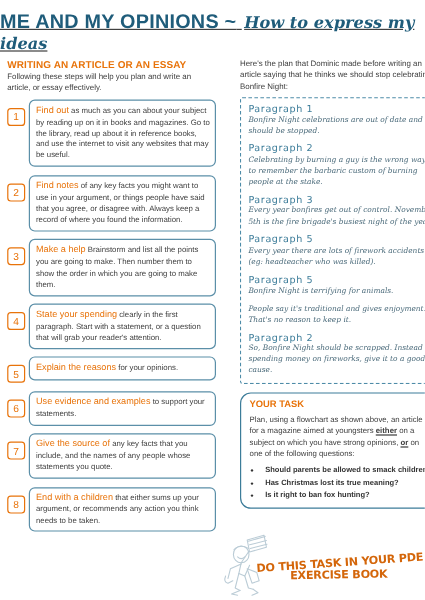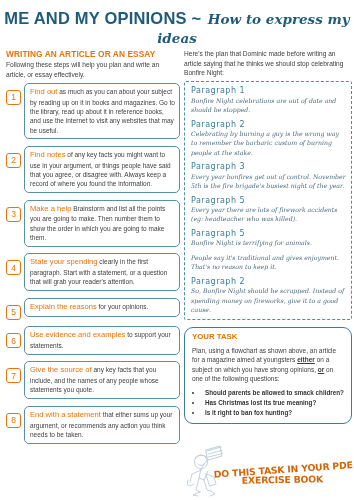"ME AND MY OPINIONS ~" .title-bar { text-align: center -> left; text-decoration: none -> underline }
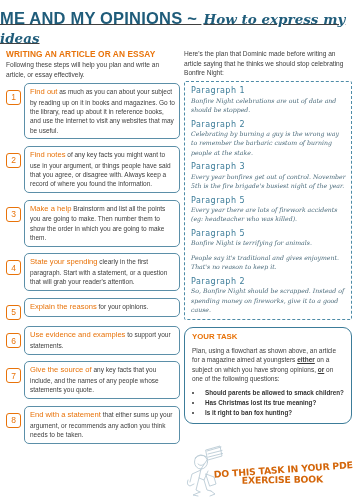"WRITING AN ARTICLE OR AN" .columns { gap: none -> 16px }
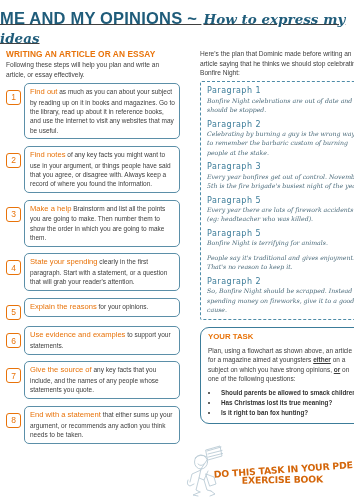"End with a statement" span.step-lead { text: statement -> children }
